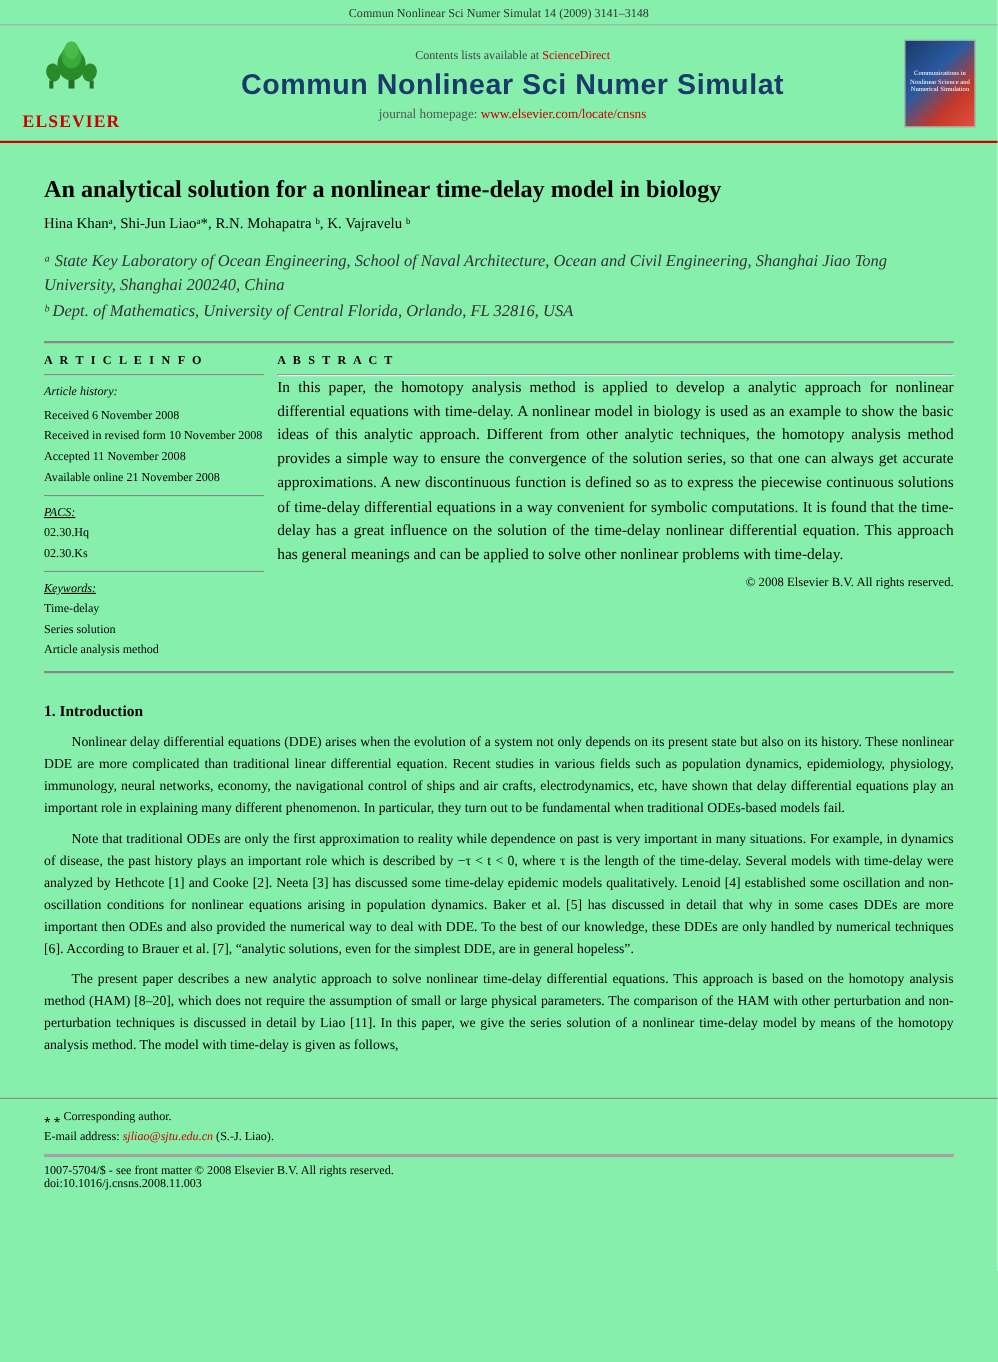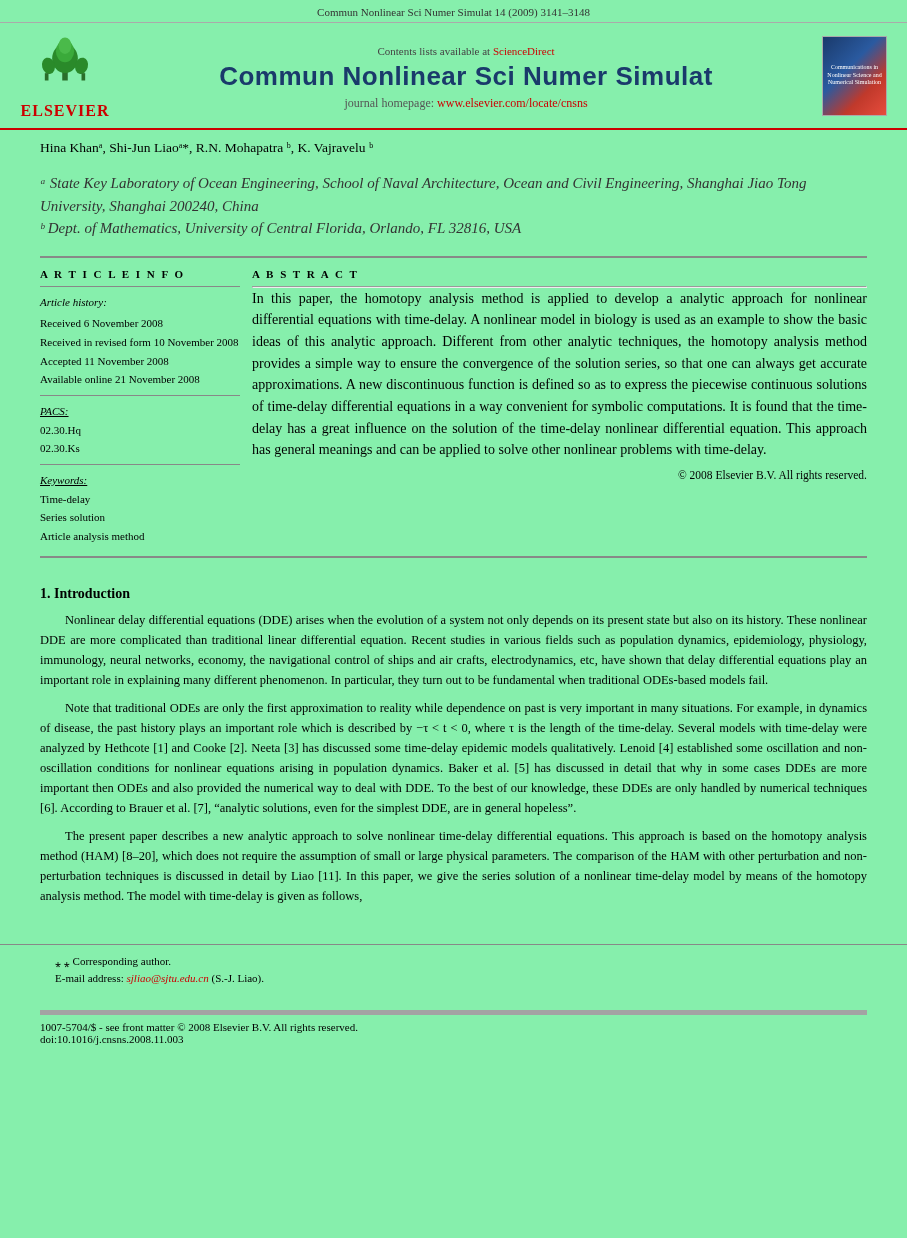"An analytical solution for a" div.article-title { html: none -> <div>An analytical solution for a nonlinear time-delay model in biology</div> }
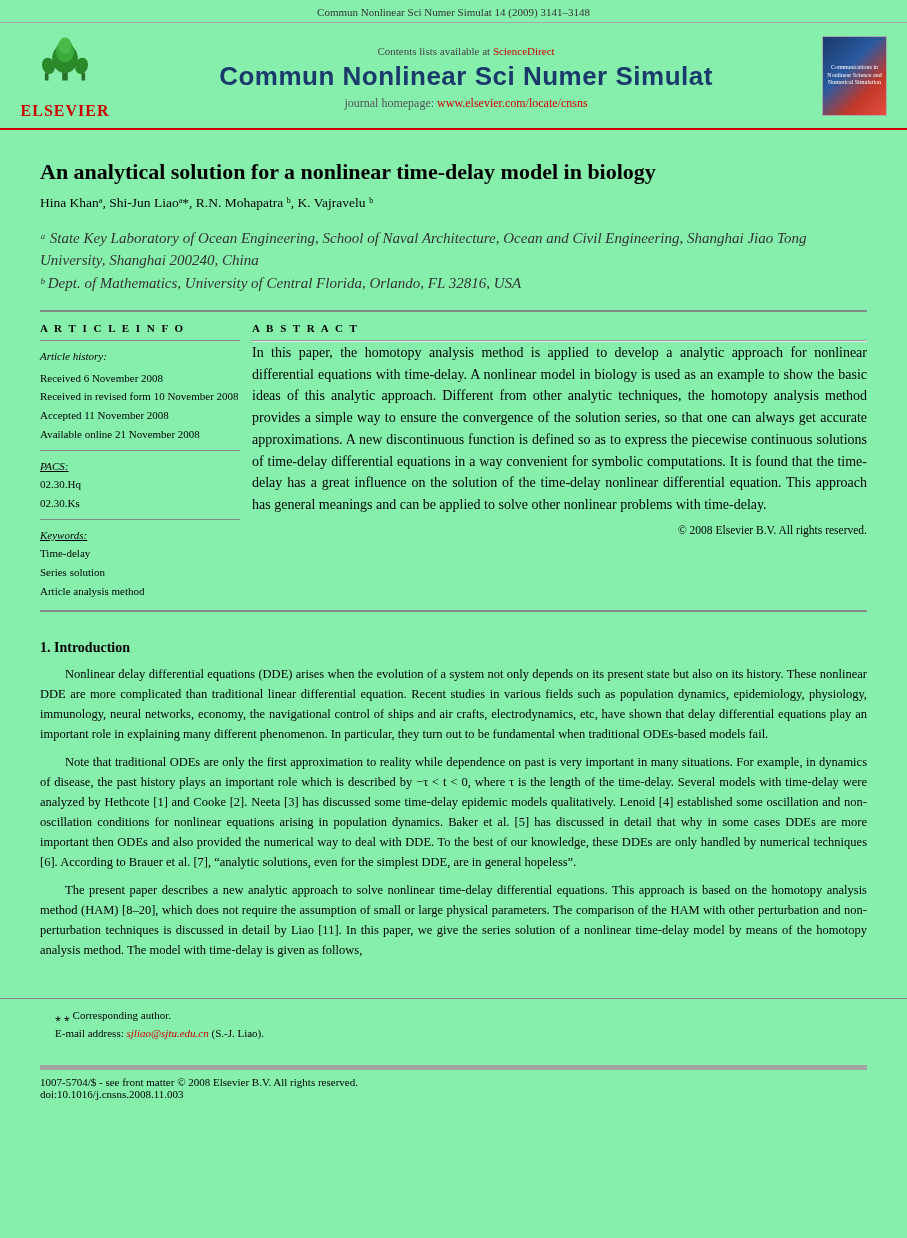"⁎ ⁎ Corresponding author." .footnote { margin-left: 15px -> none }
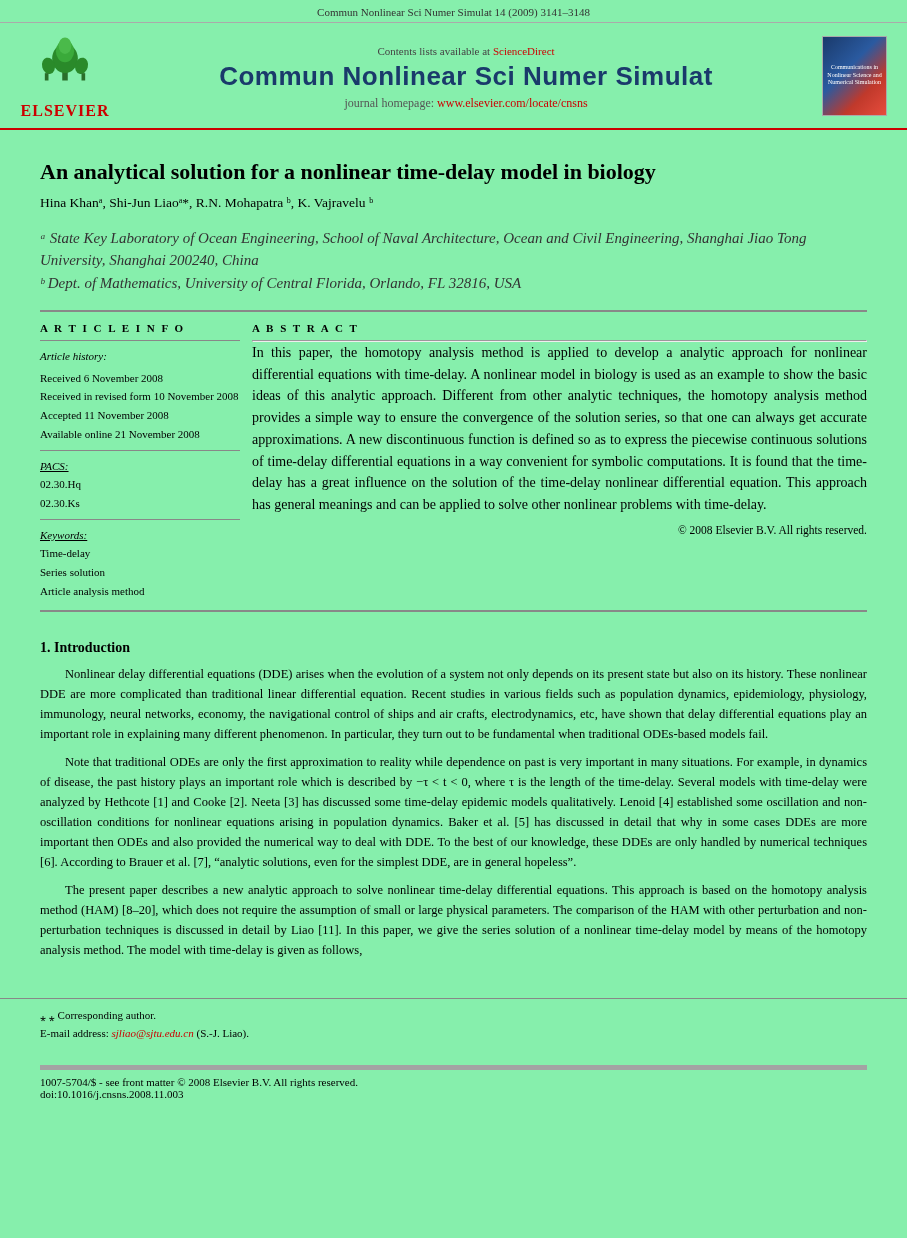"1007-5704/$ - see front matter" .footnote-bottom { border-top: 5px solid #a3a3a3 -> 3px solid #a3a3a3; margin-top: 22px -> 6px }
